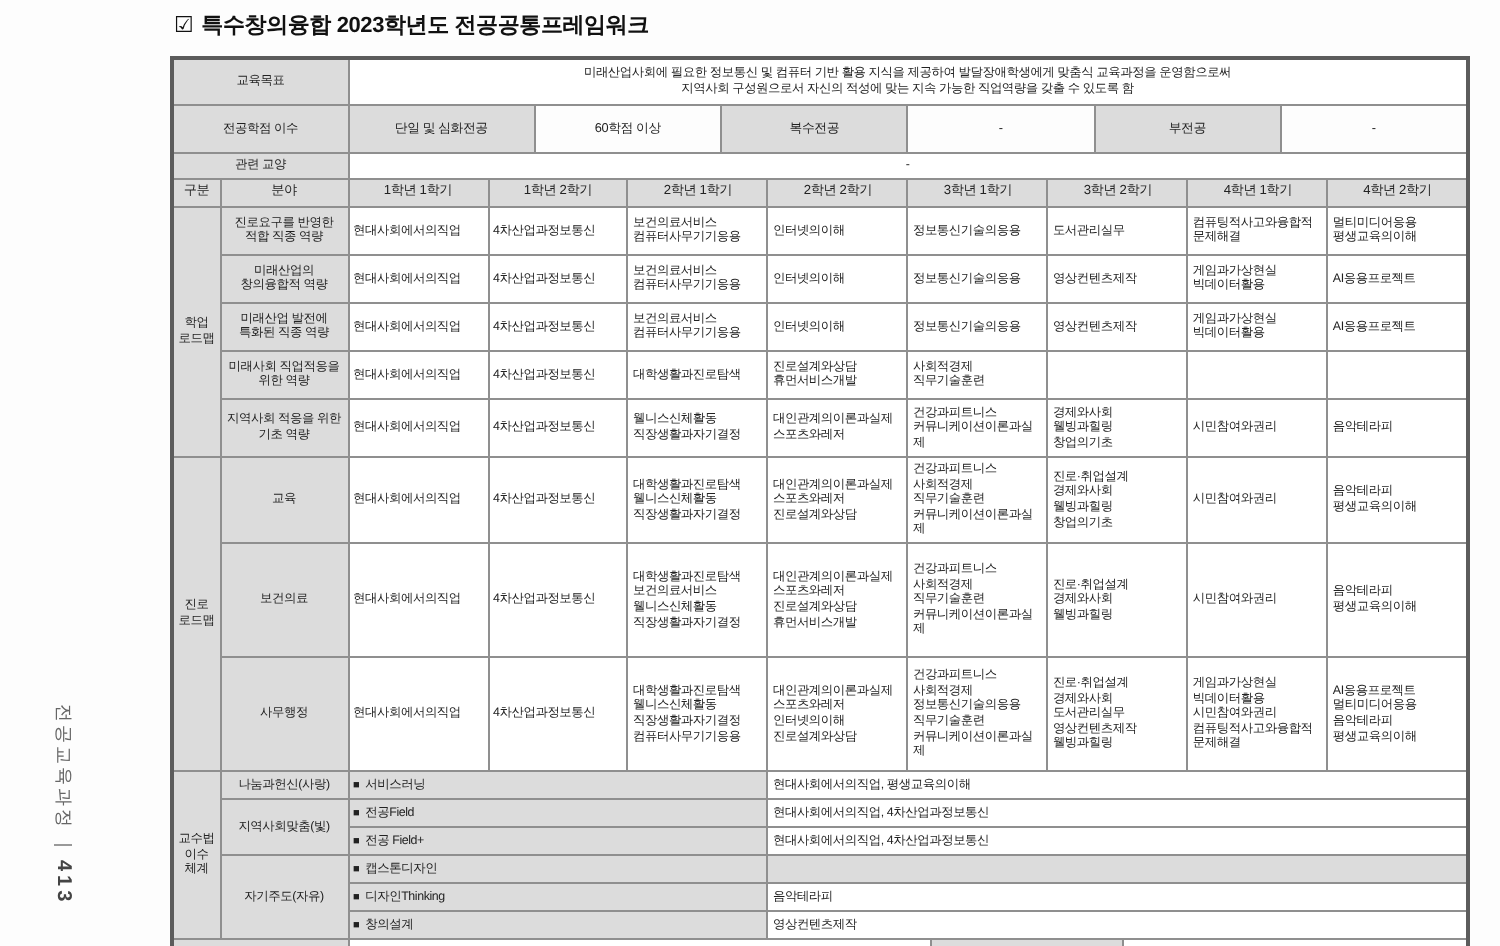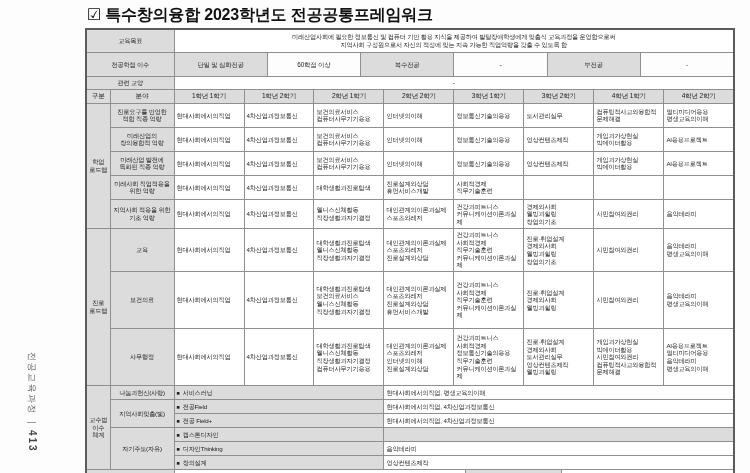"☑ 특수창의융합 2023학년도 전공공통프레임워크" .title { font-size: 16px -> 11px }
